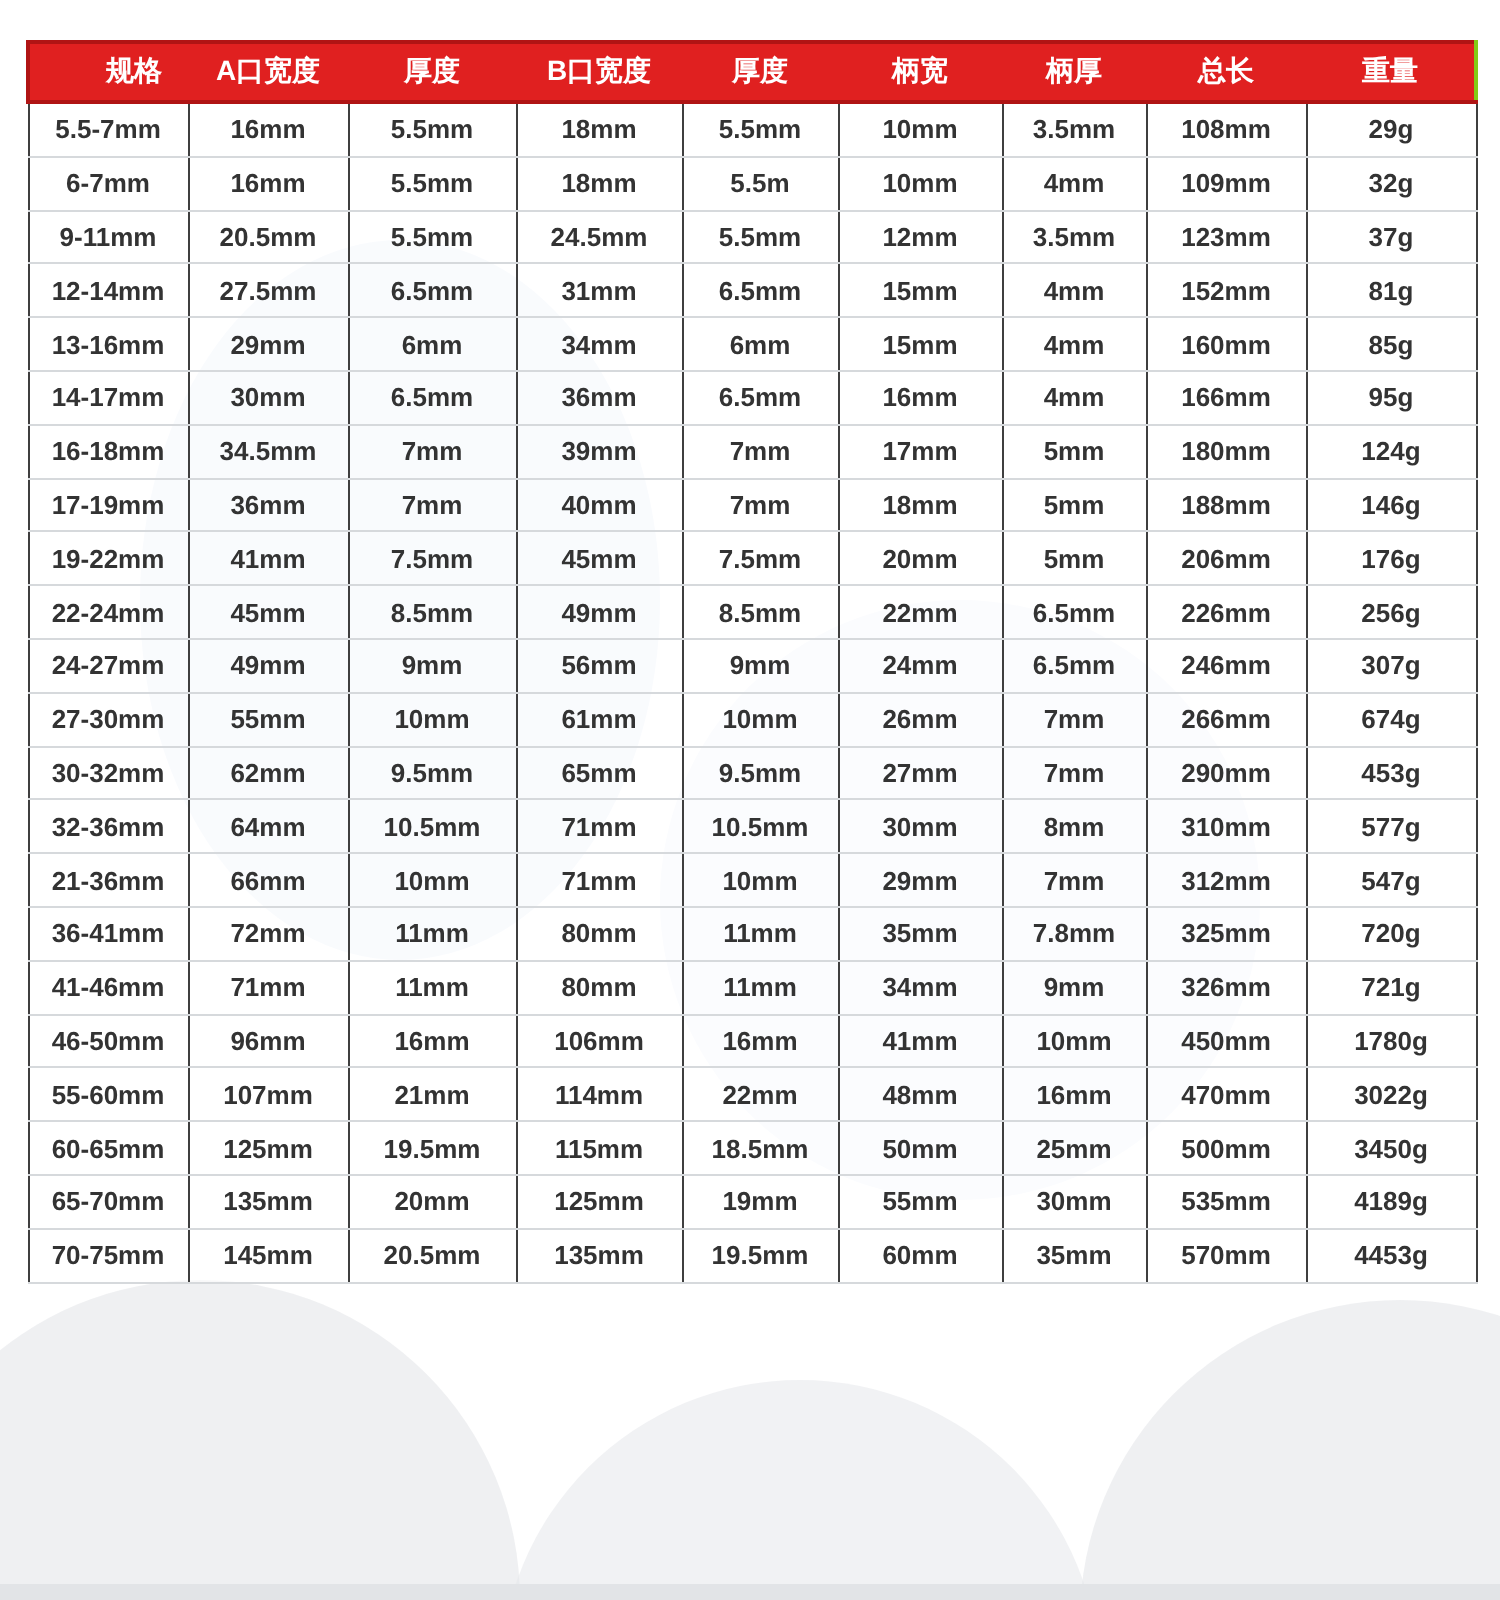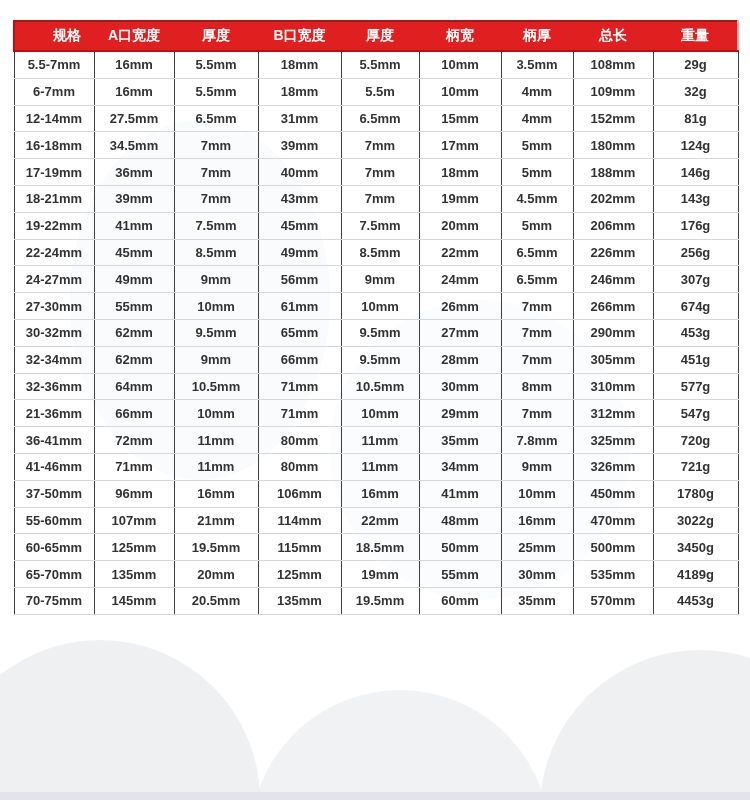"重量" .spec-table th:last-child { border-right: 2px solid #fca5a5 -> 2px solid #84cc16 }
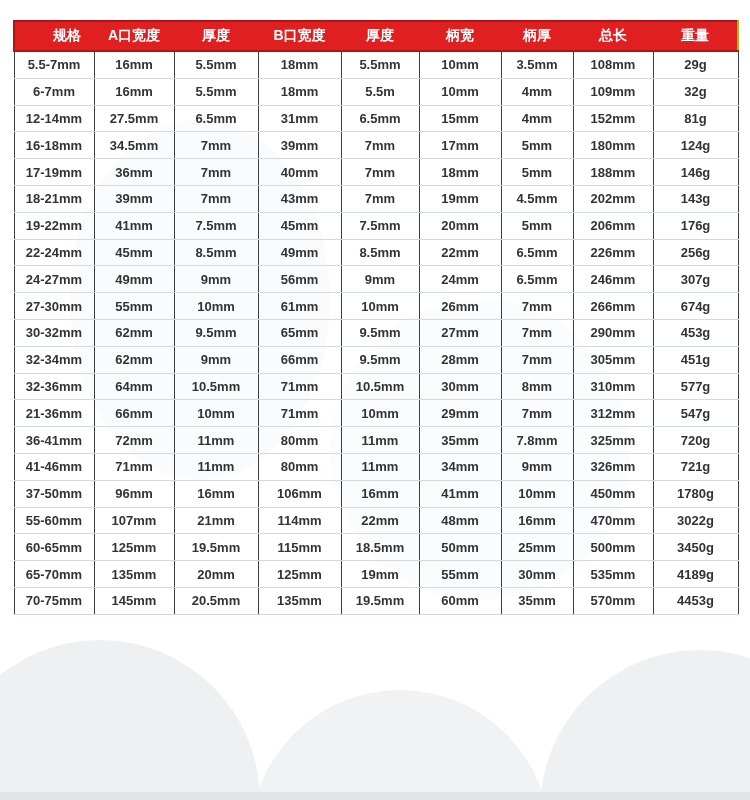"9-11mm" tr { html: none -> <tr> <td>9-11mm</td> <td>20.5mm</td> <td>5.5mm</td> <td>24.5mm</td> <td>5.5mm</td> <td>12mm</td> <td>3.5mm</td> <td>123mm</td> <td>37g</td> </tr> }
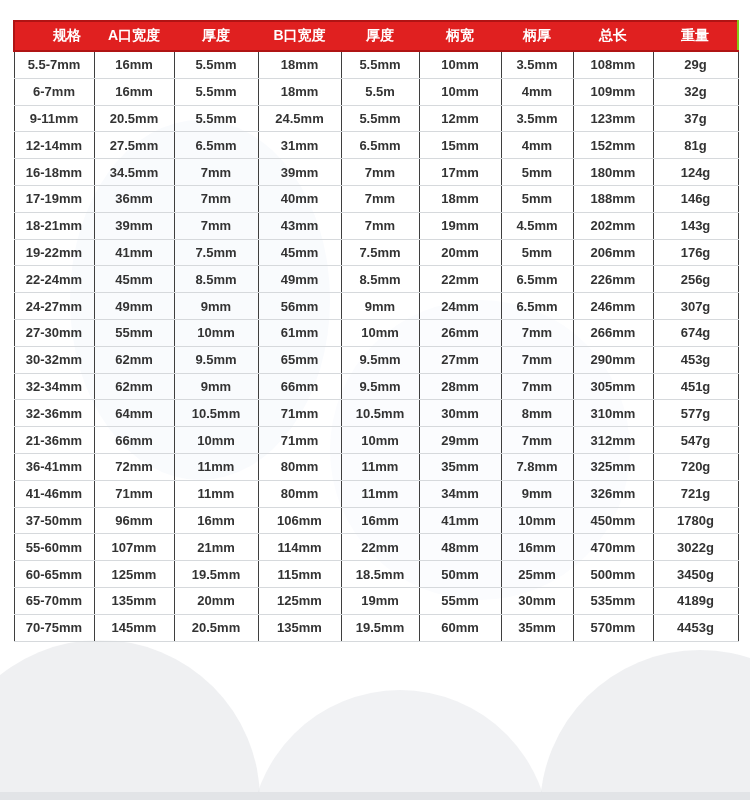"13-16mm" tr { html: none -> <tr> <td>13-16mm</td> <td>29mm</td> <td>6mm</td> <td>34mm</td> <td>6mm</td> <td>15mm</td> <td>4mm</td> <td>160mm</td> <td>85g</td> </tr> }
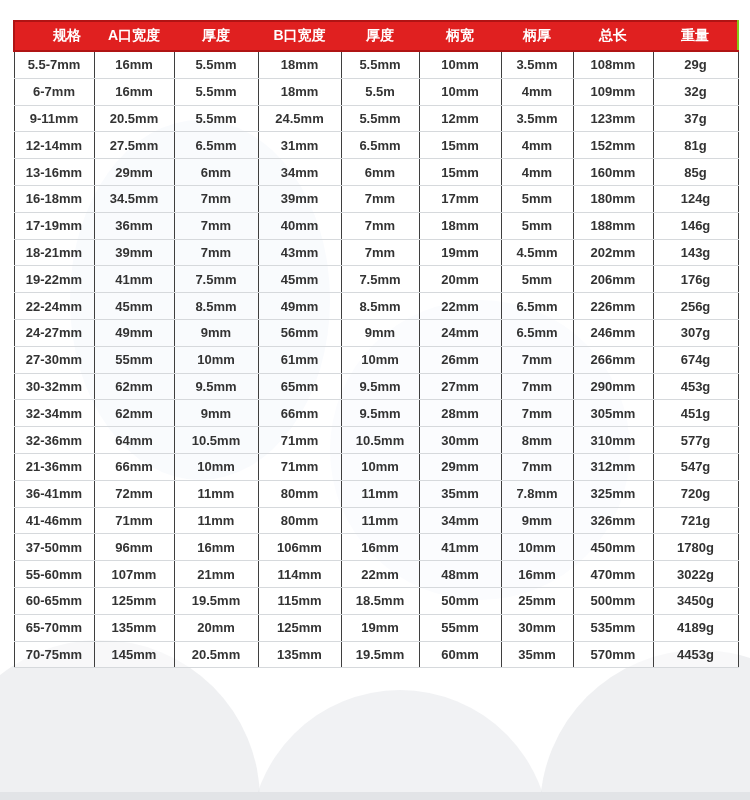"14-17mm" tr { html: none -> <tr> <td>14-17mm</td> <td>30mm</td> <td>6.5mm</td> <td>36mm</td> <td>6.5mm</td> <td>16mm</td> <td>4mm</td> <td>166mm</td> <td>95g</td> </tr> }
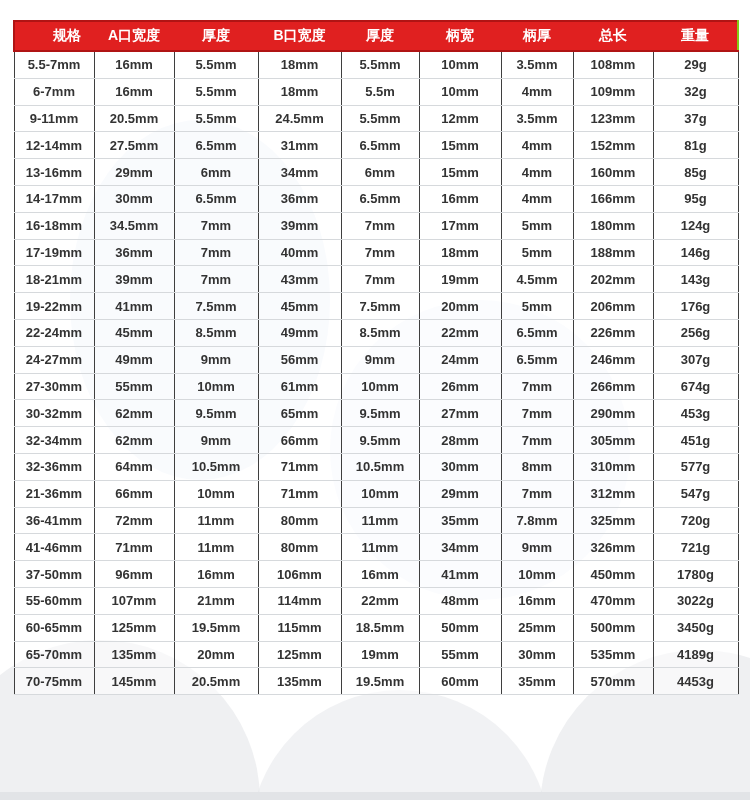"18-21mm" tr { html: <tr> <td>18-21mm</td> <td>39mm</td> <td>7mm</td> <td>43mm</td> <td>7mm</td> <td>19mm</td> <td>4.5mm</td> <td>202mm</td> <td>143g</td> </tr> -> none }
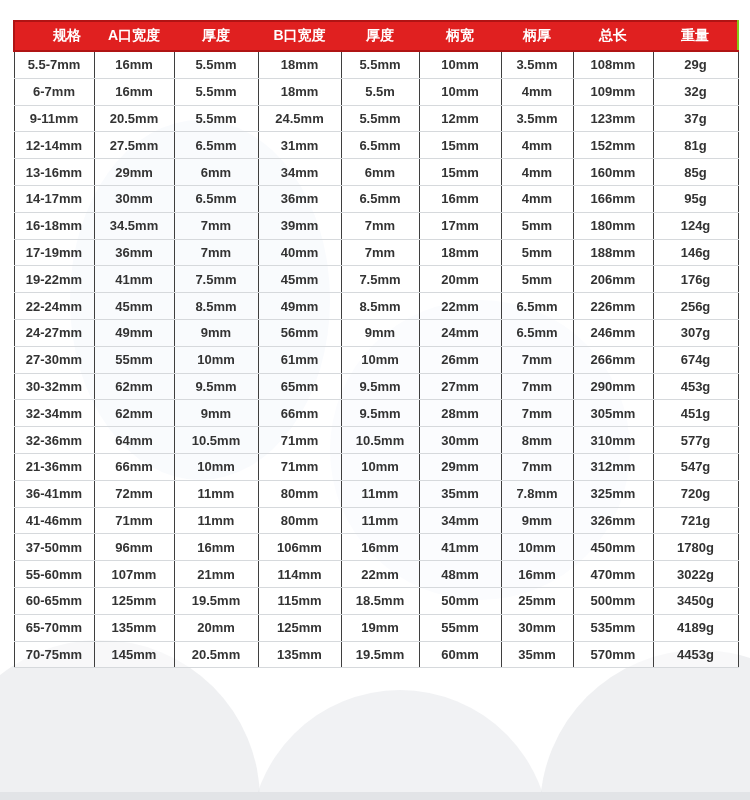"32-34mm" tr { html: <tr> <td>32-34mm</td> <td>62mm</td> <td>9mm</td> <td>66mm</td> <td>9.5mm</td> <td>28mm</td> <td>7mm</td> <td>305mm</td> <td>451g</td> </tr> -> none }
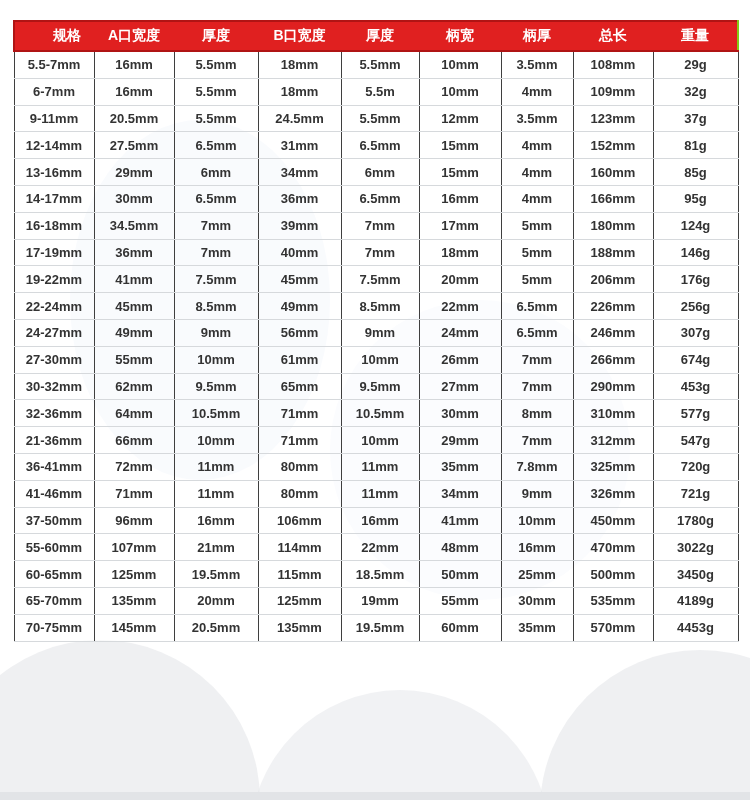"37-50mm" td { text: 37-50mm -> 46-50mm }
